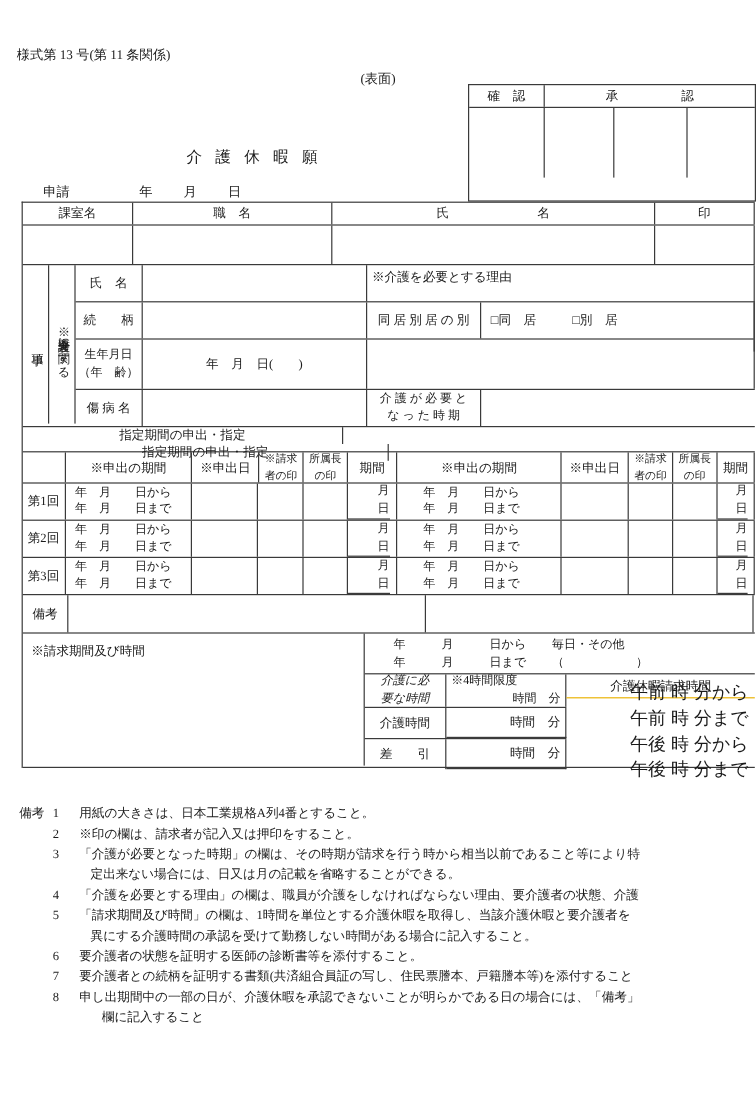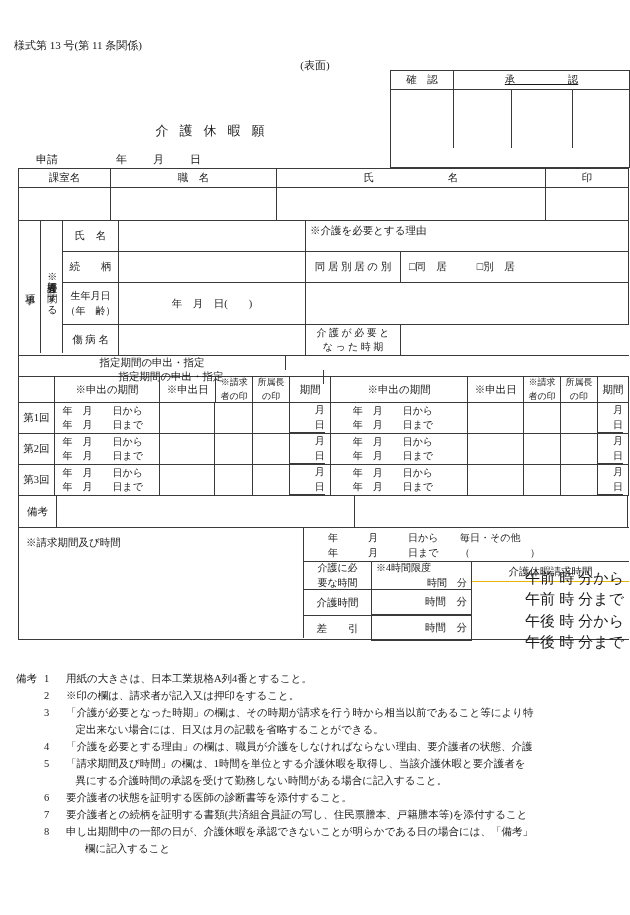"承 認" .w-shonin { text-decoration: underline -> none }
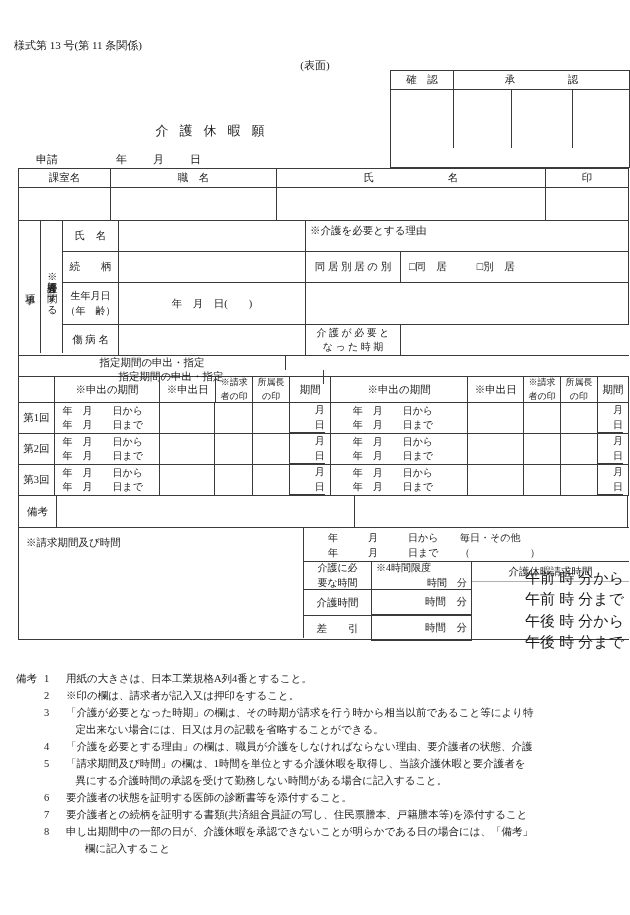"介護に必" div.cell { font-style: none -> italic }
